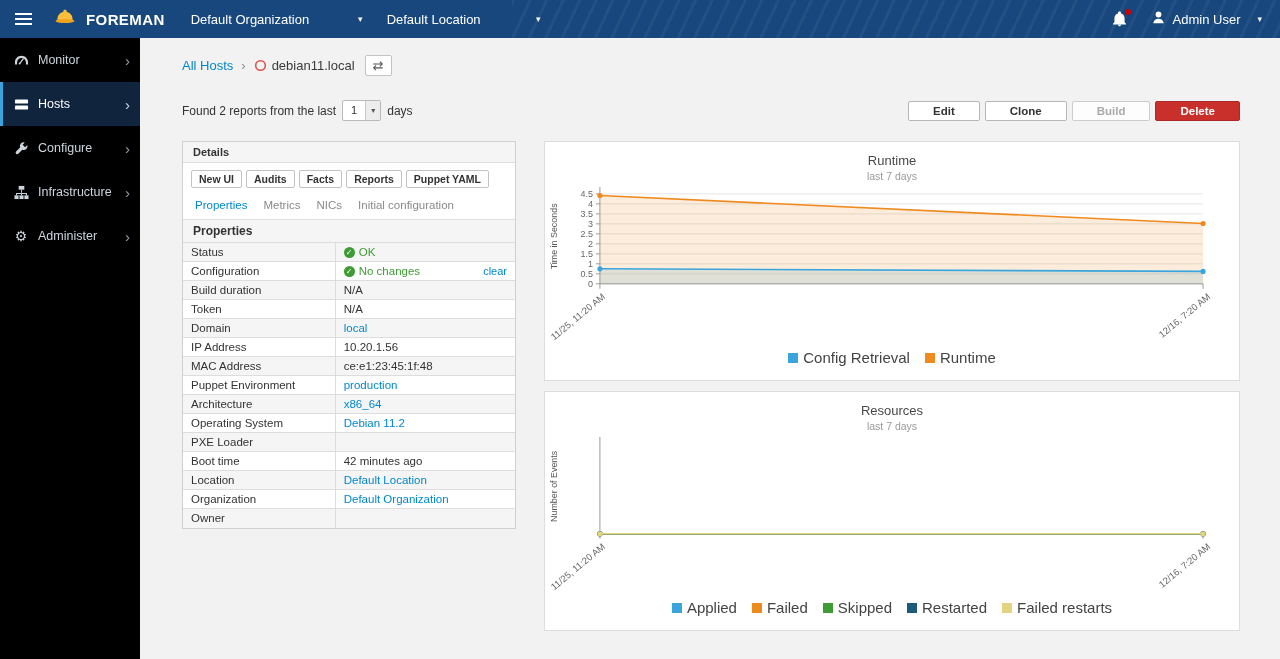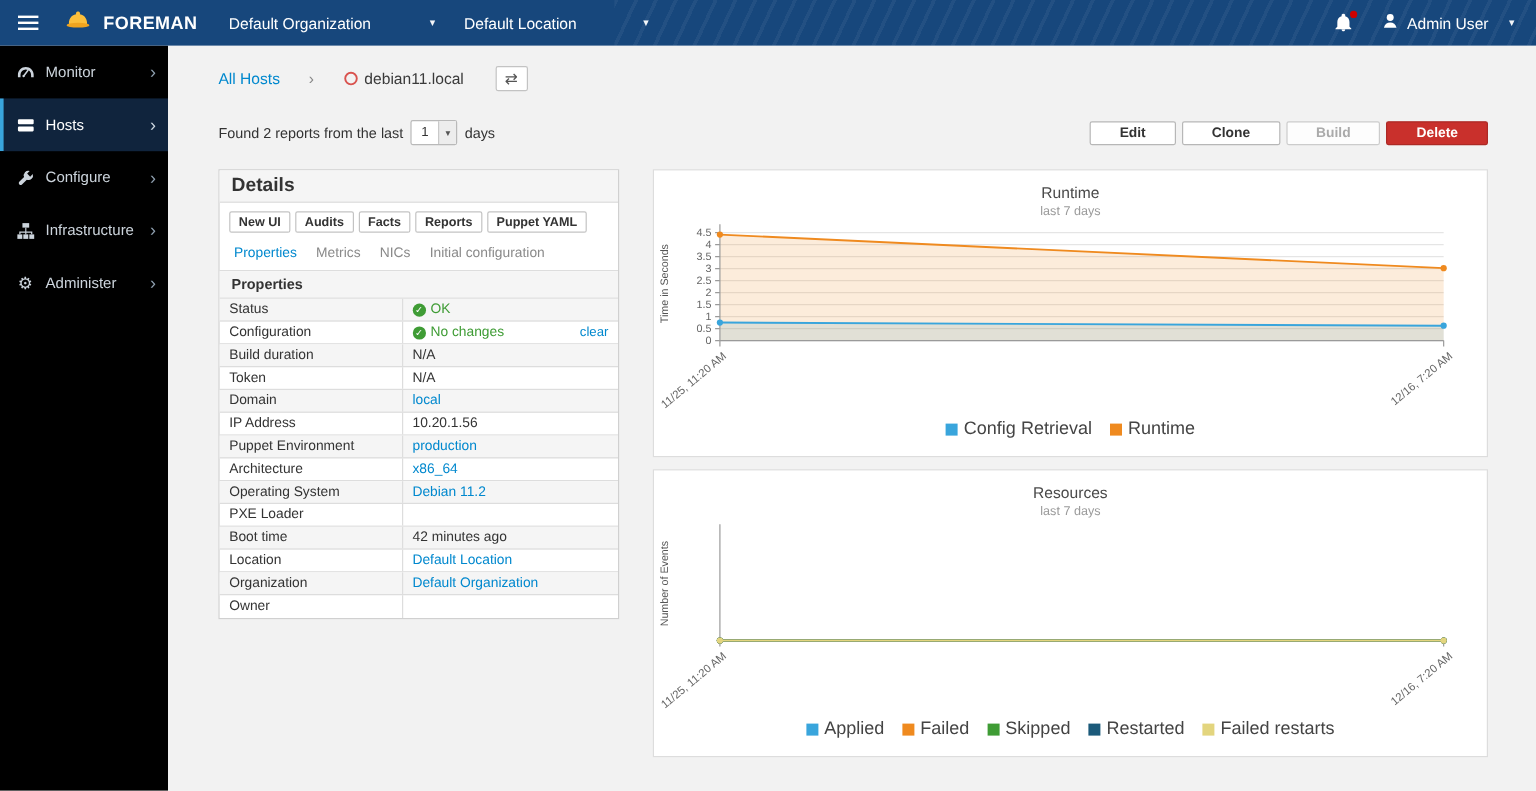"All Hosts" .breadcrumb { gap: 24px -> 8px }
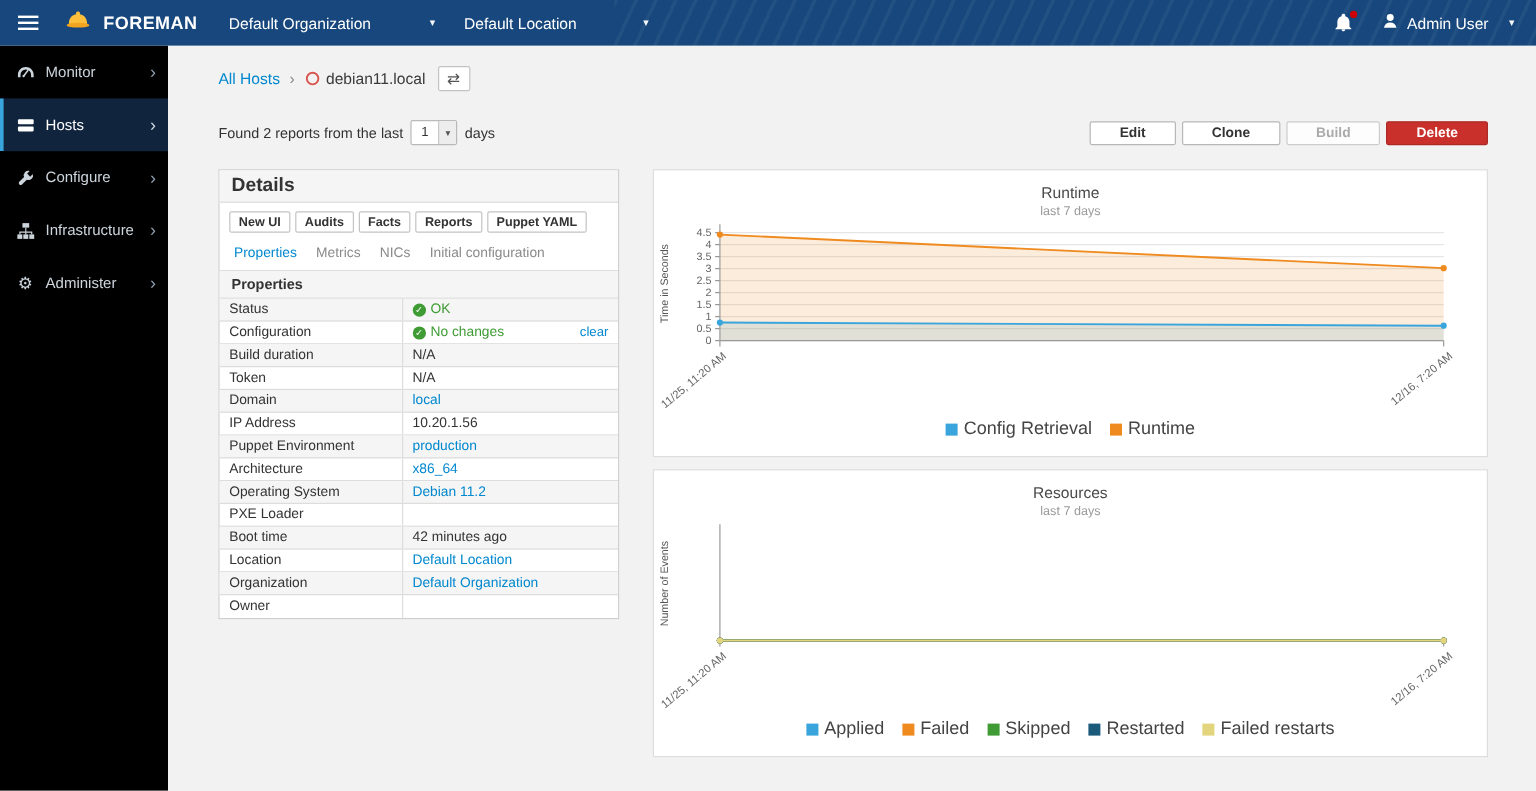"Details" .card-header { font-size: 16px -> 11px }
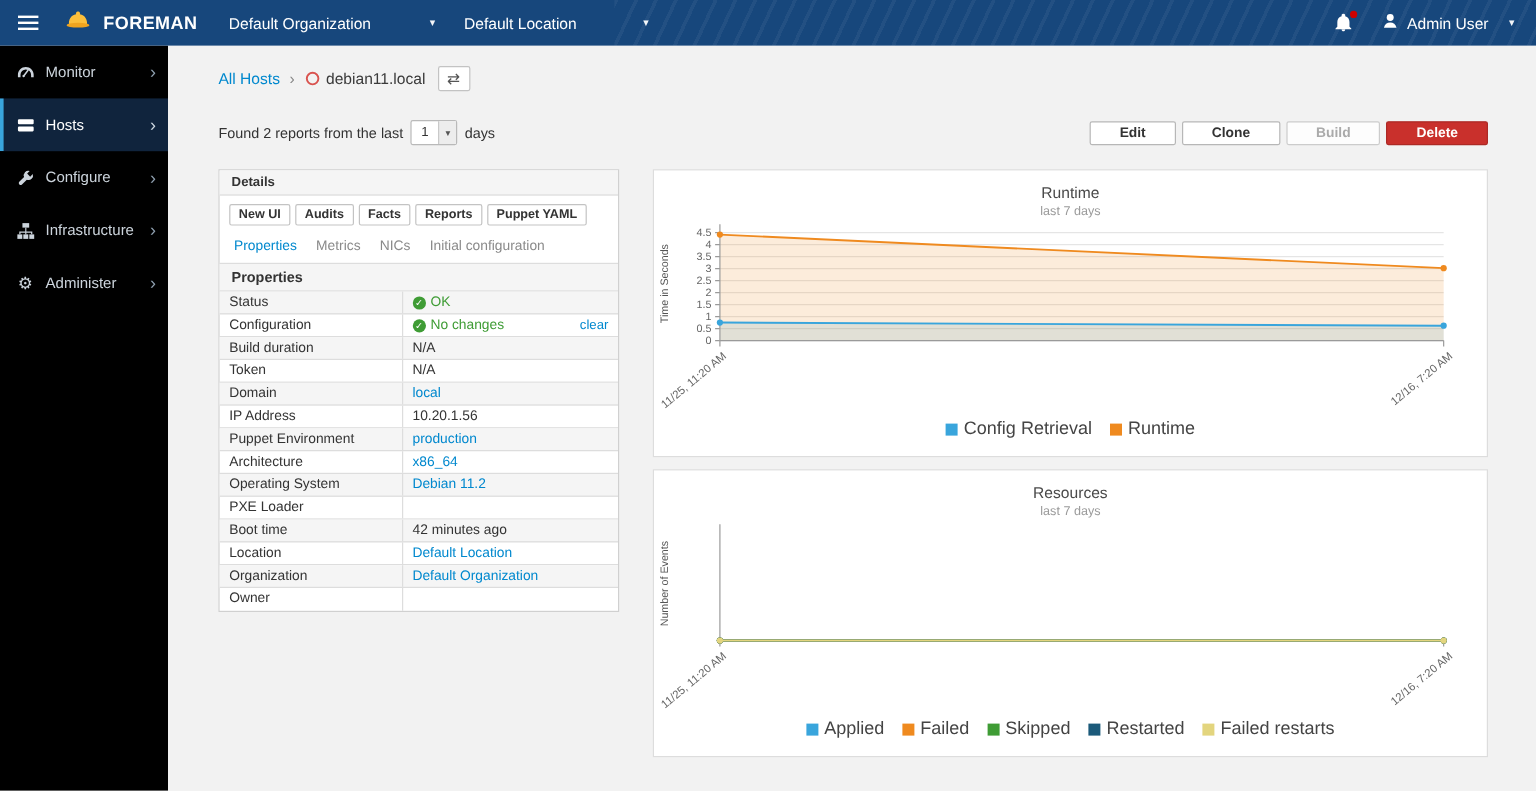"MAC Address" div.prop-row { html: none -> <div> <span>MAC Address</span> <span> <span>ce:e1:23:45:1f:48</span> </span> </div> }
